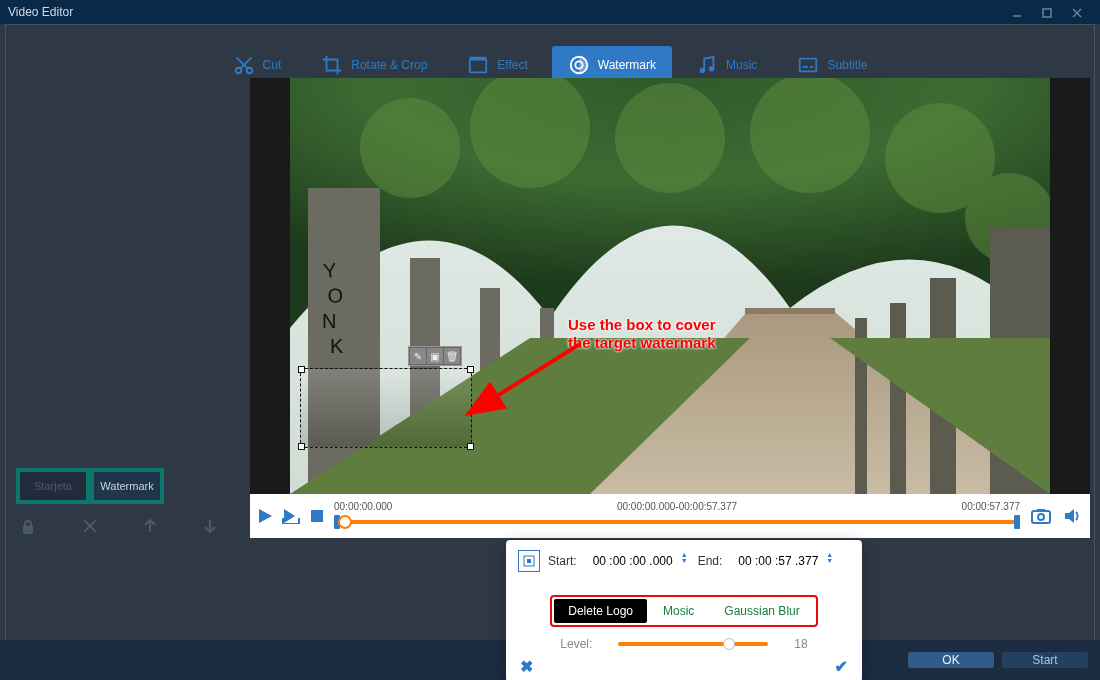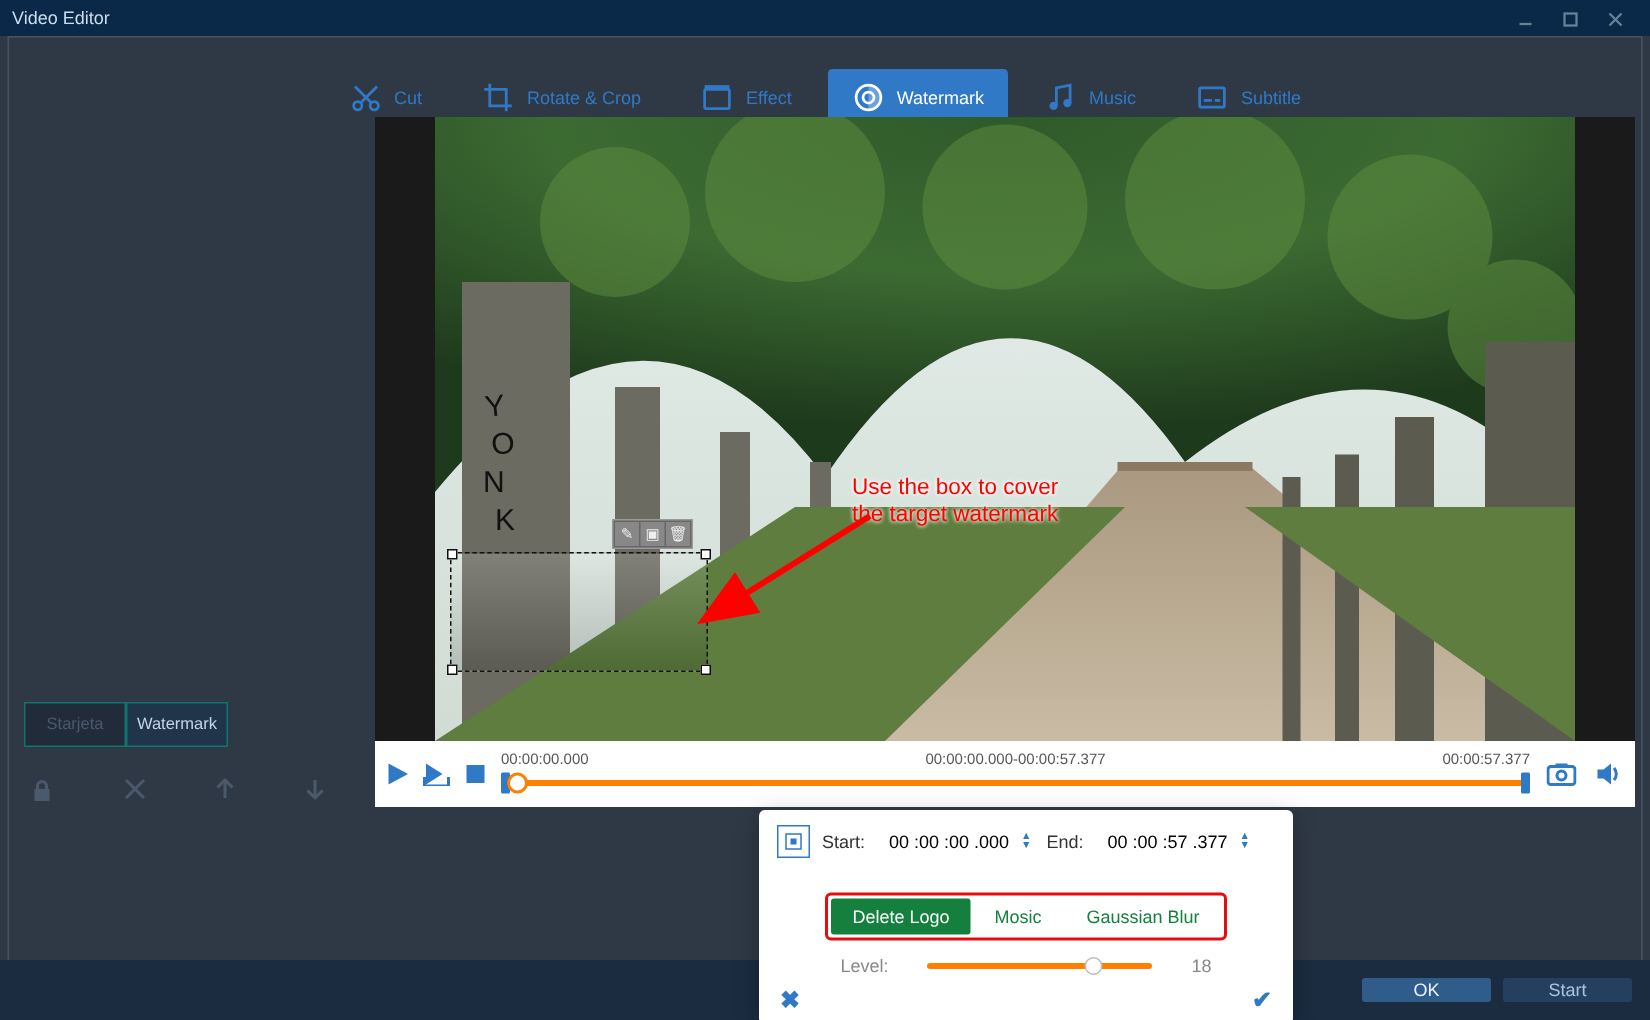"Use the box to cover" .anno { font-weight: 400 -> 700 }
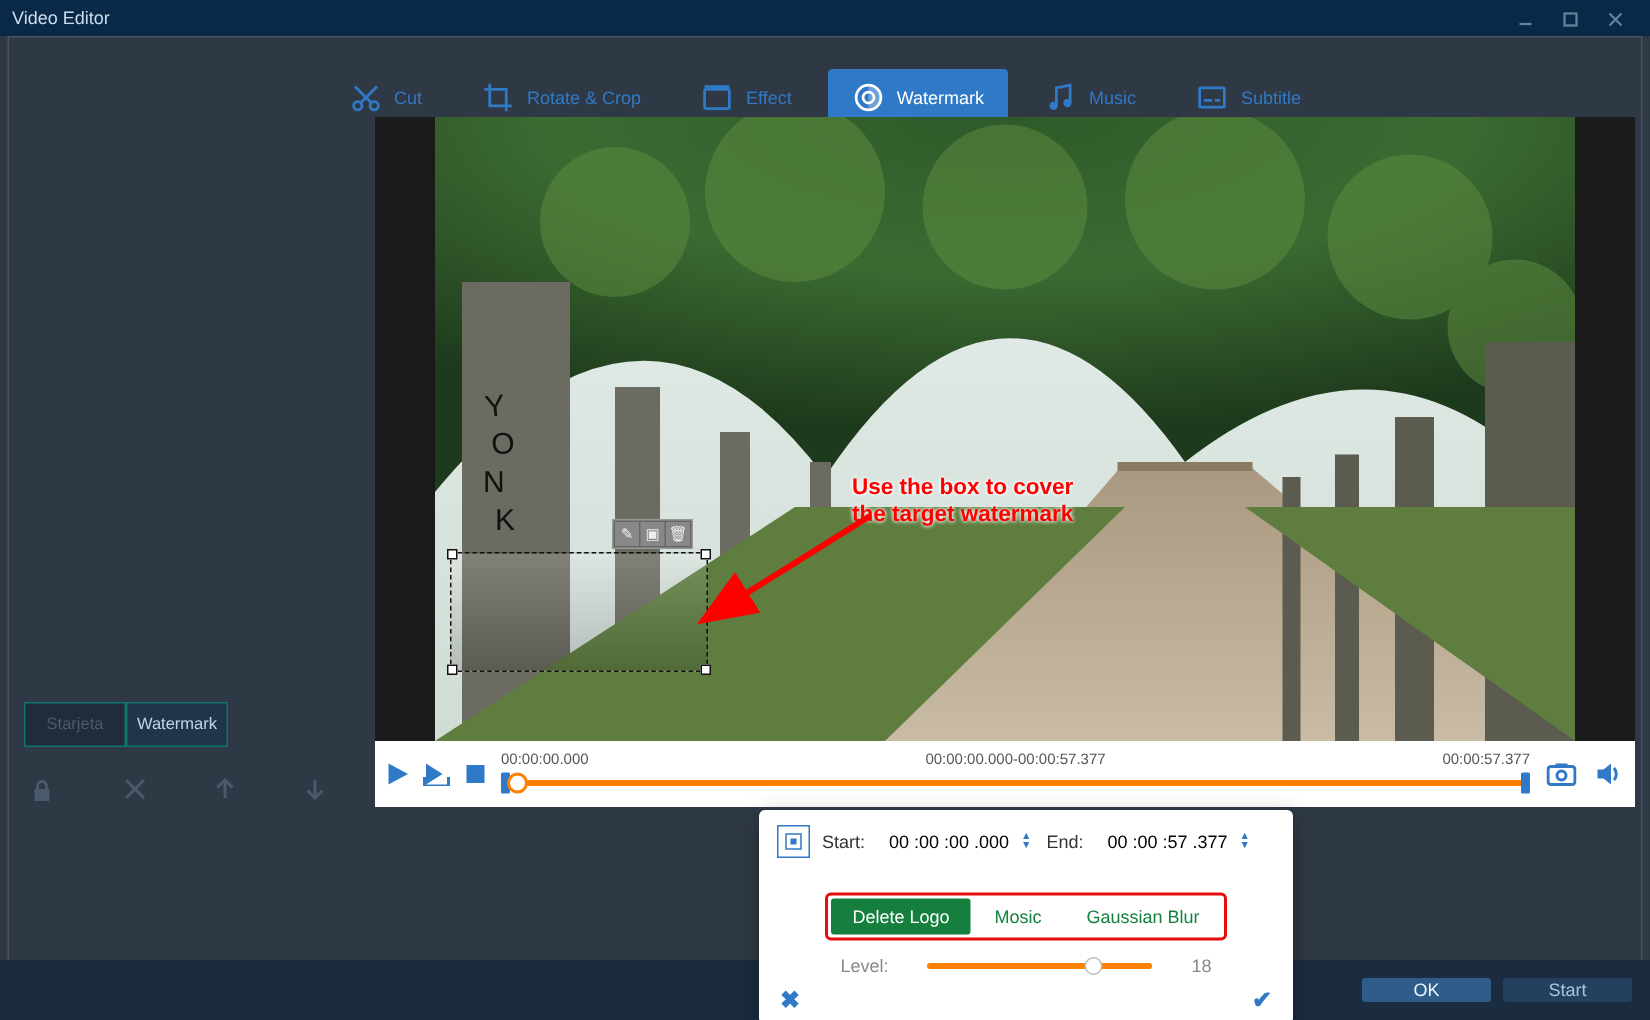"Starjeta" .segbtns div { border: 1px solid #0f766e -> 4px solid #0f766e }
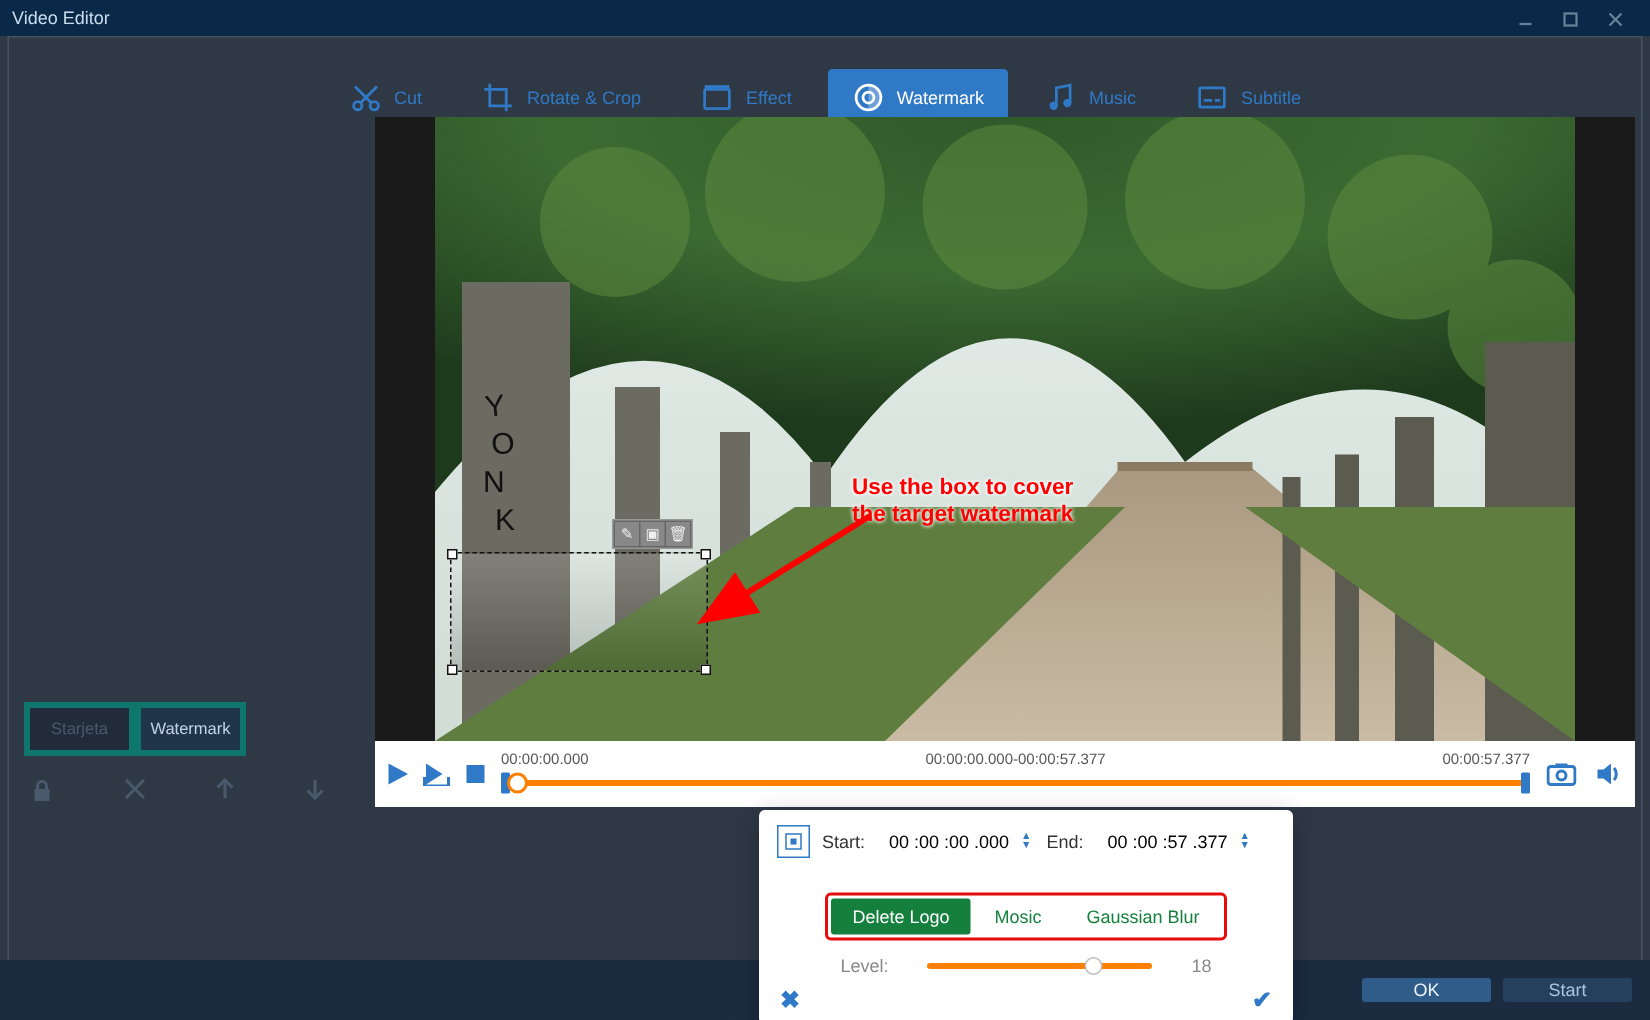"00 :00 :00 .000" .spin { align-items: center -> none }
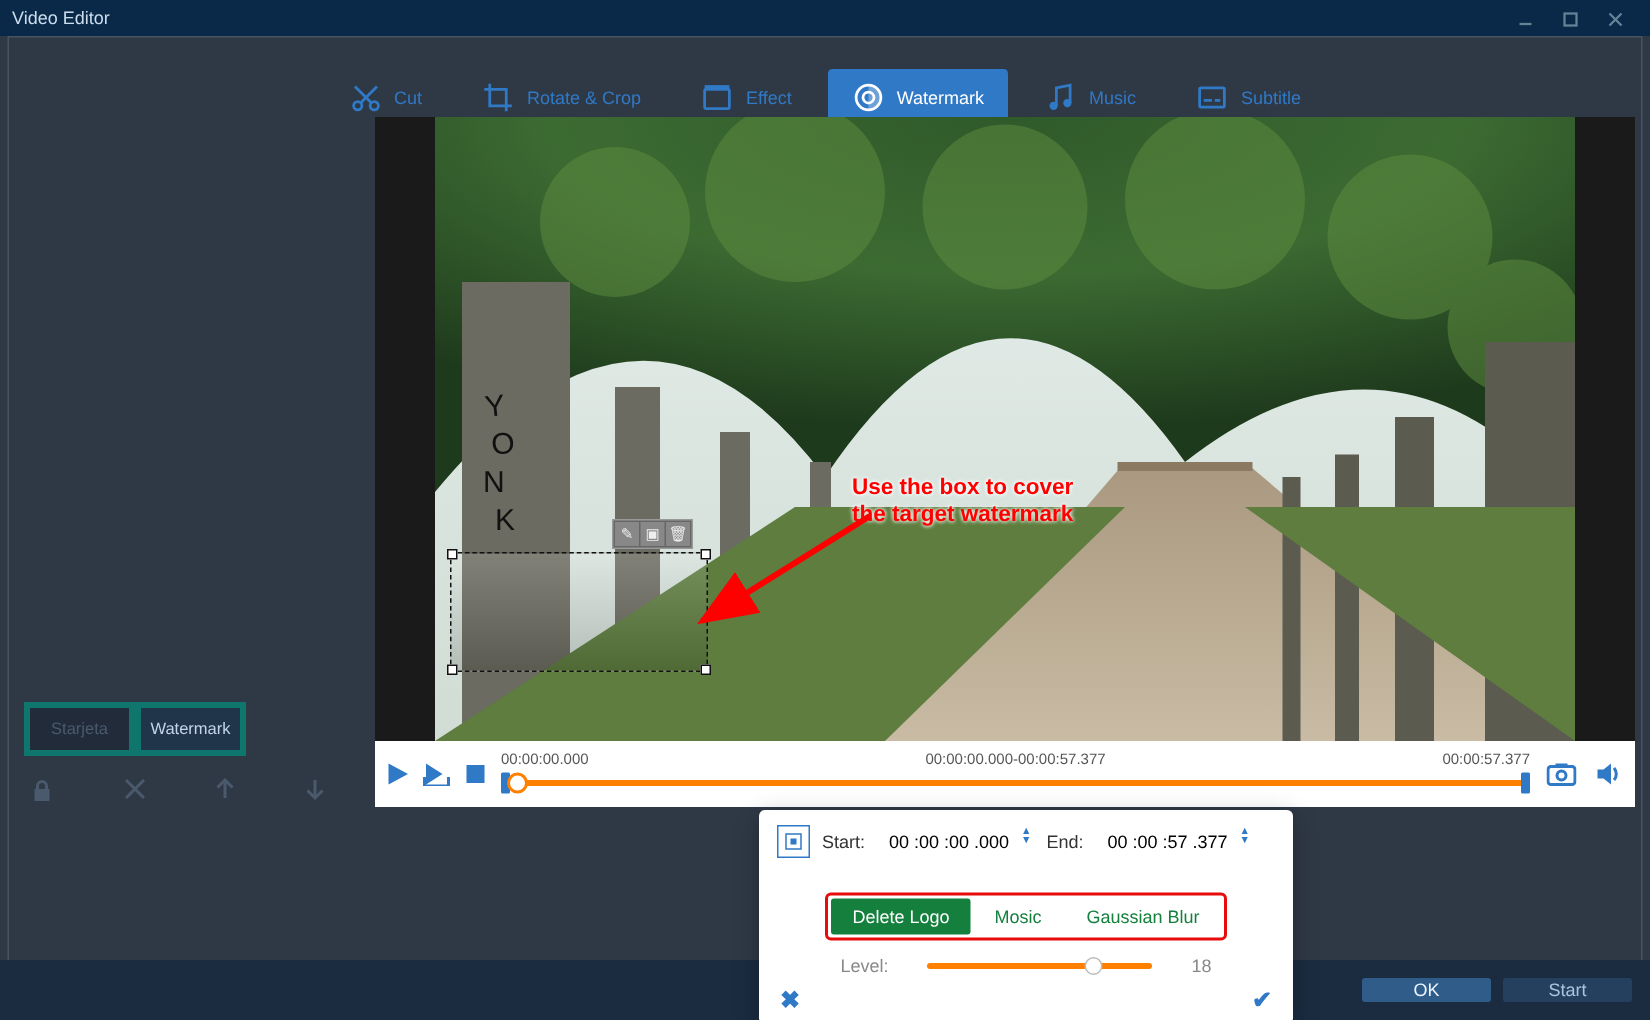"Delete Logo" .modes div.on { background: #15803d -> #000000 }
